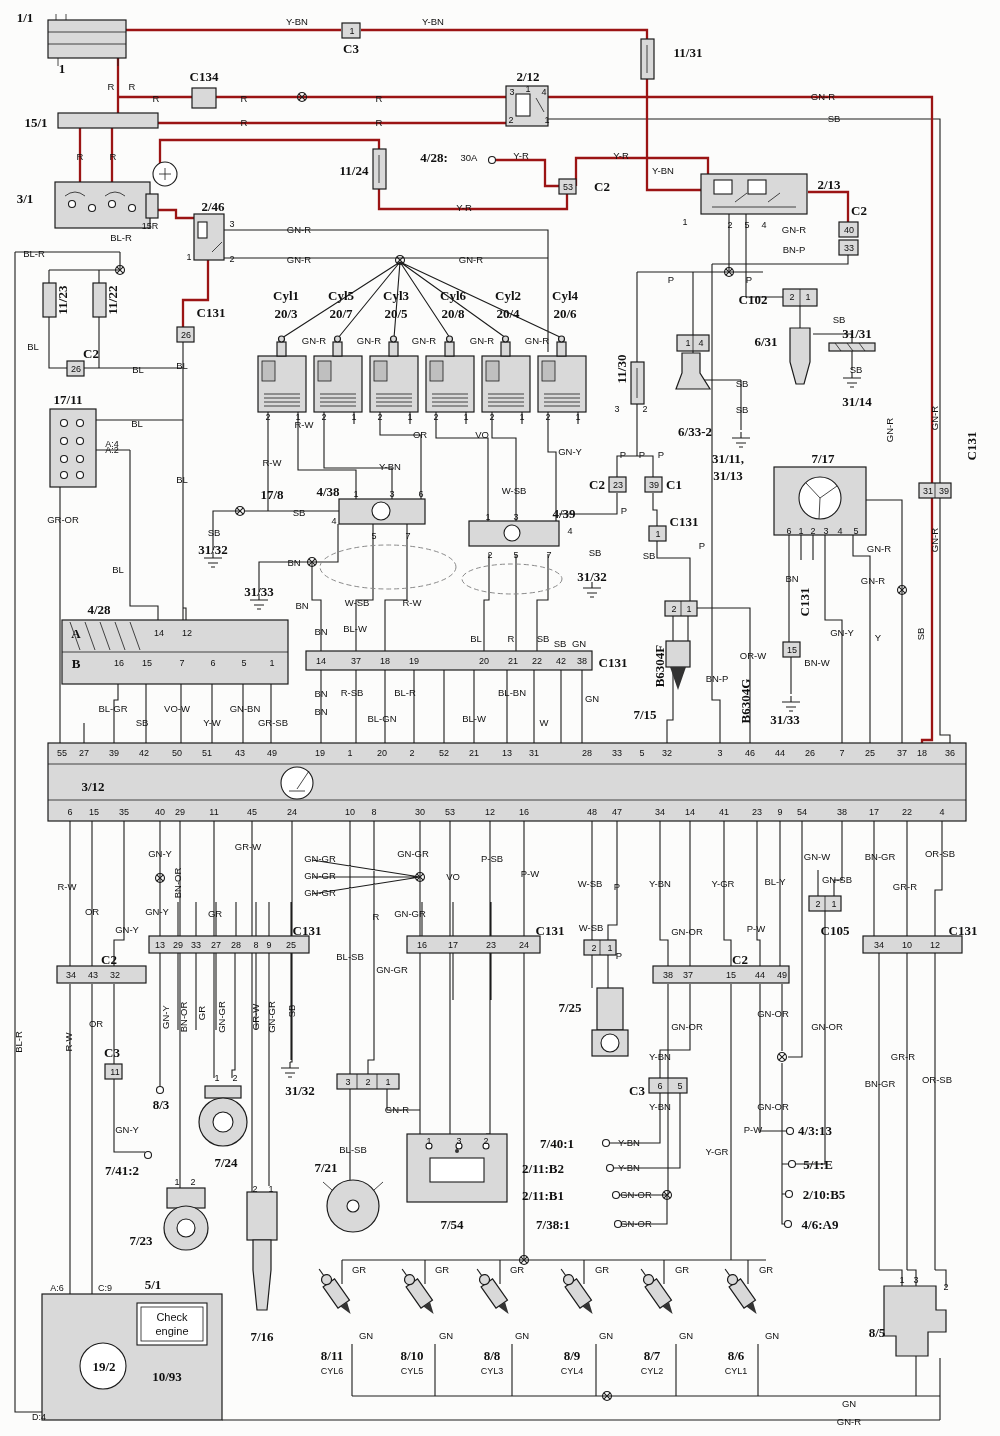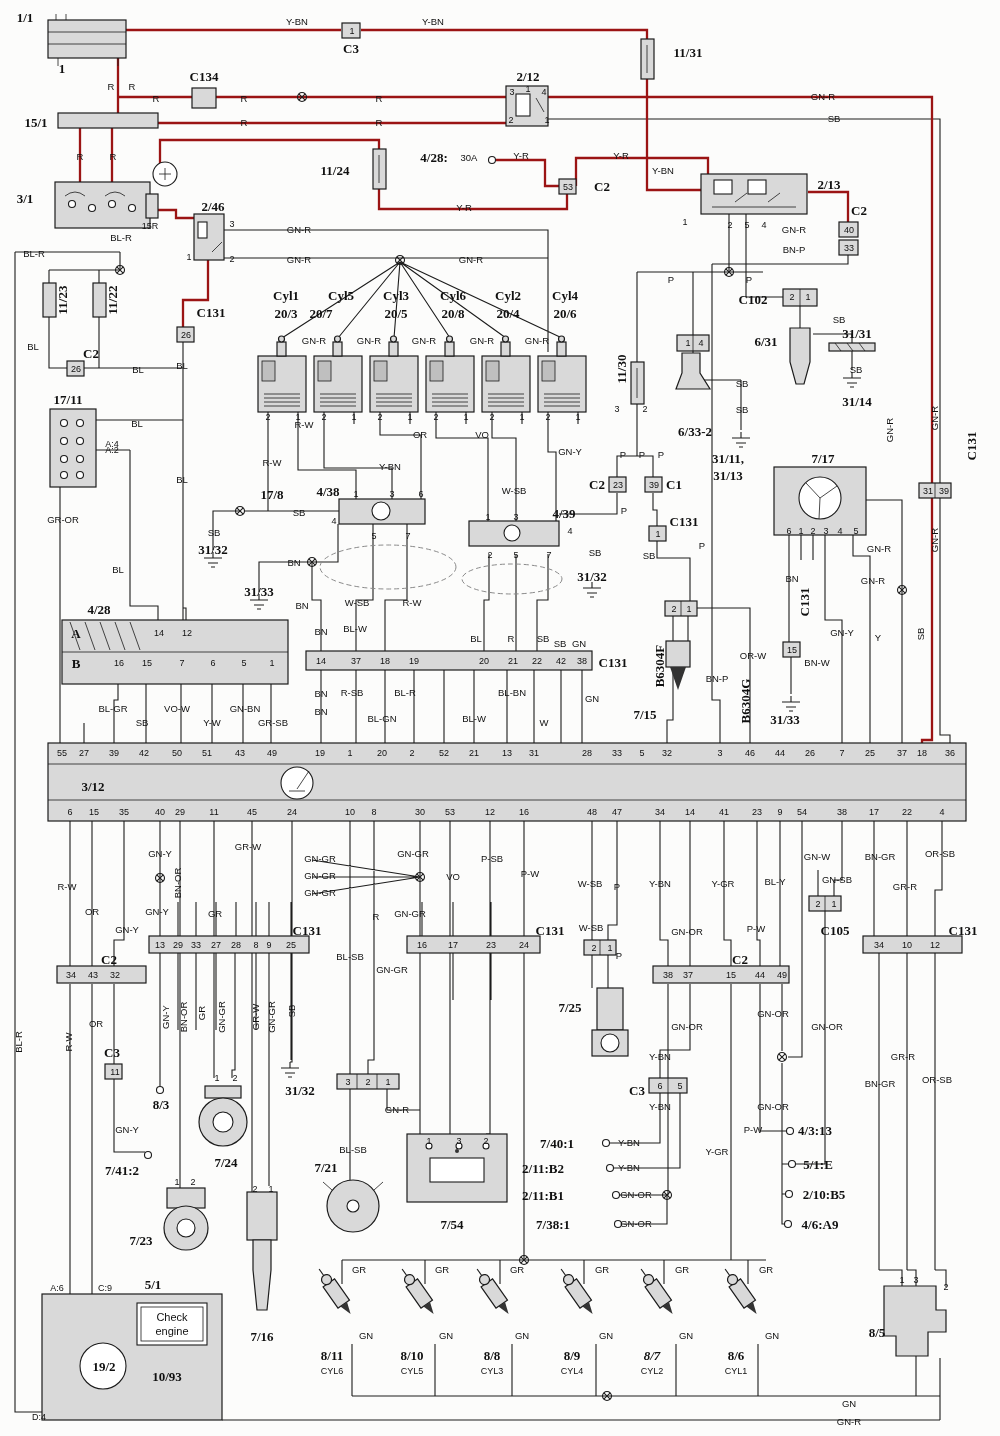"11/24" span.ref { left: 335px -> 354px }
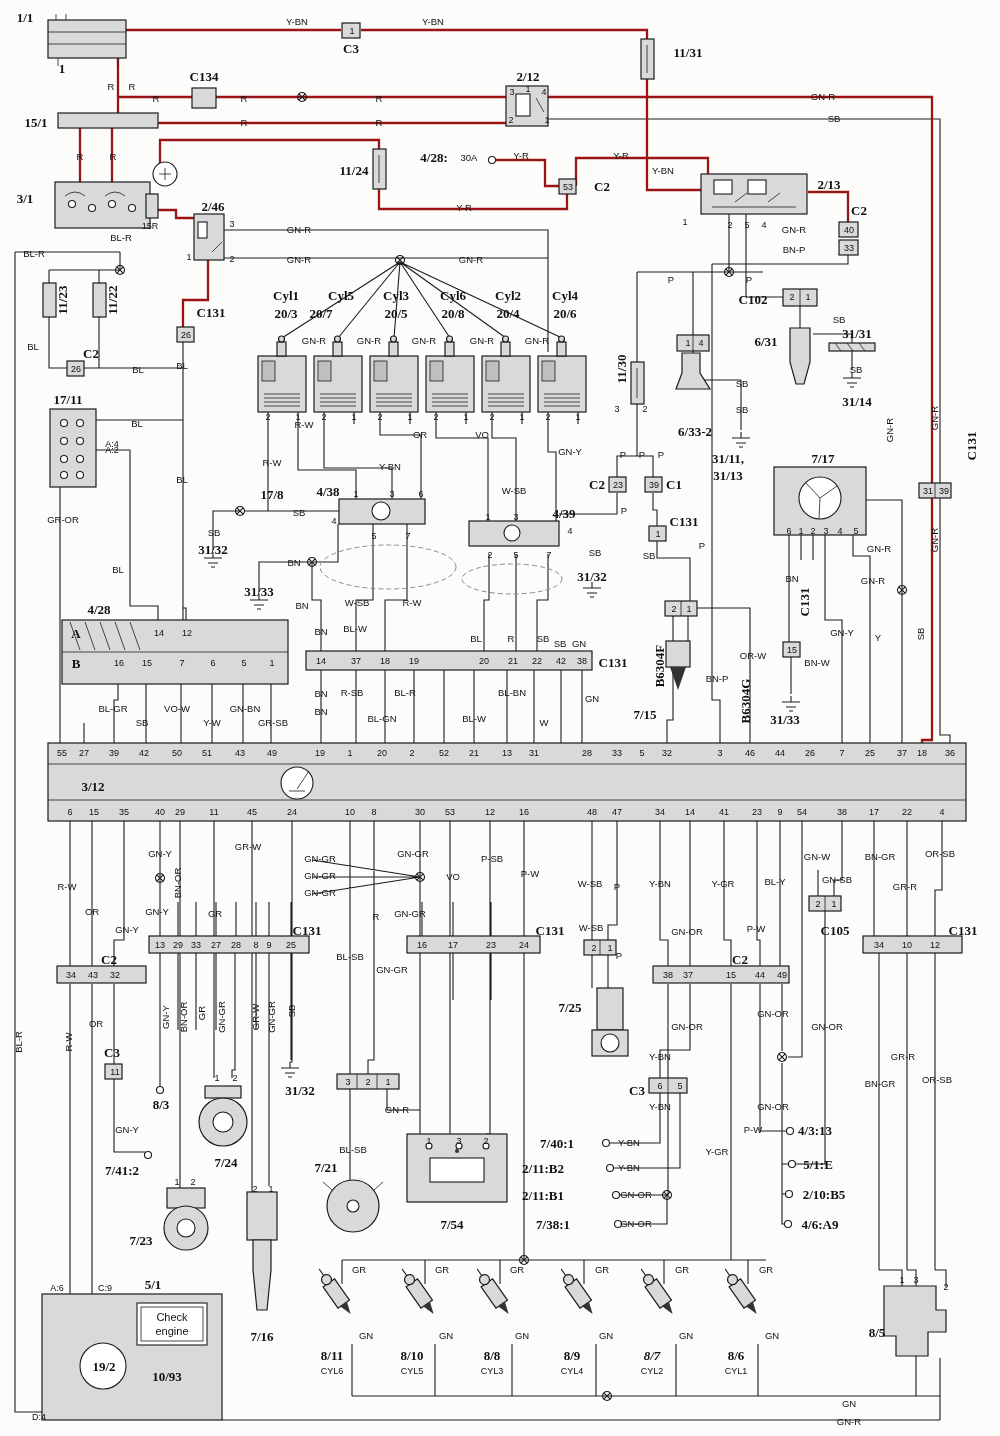"20/7" span.ref { left: 321px -> 341px }
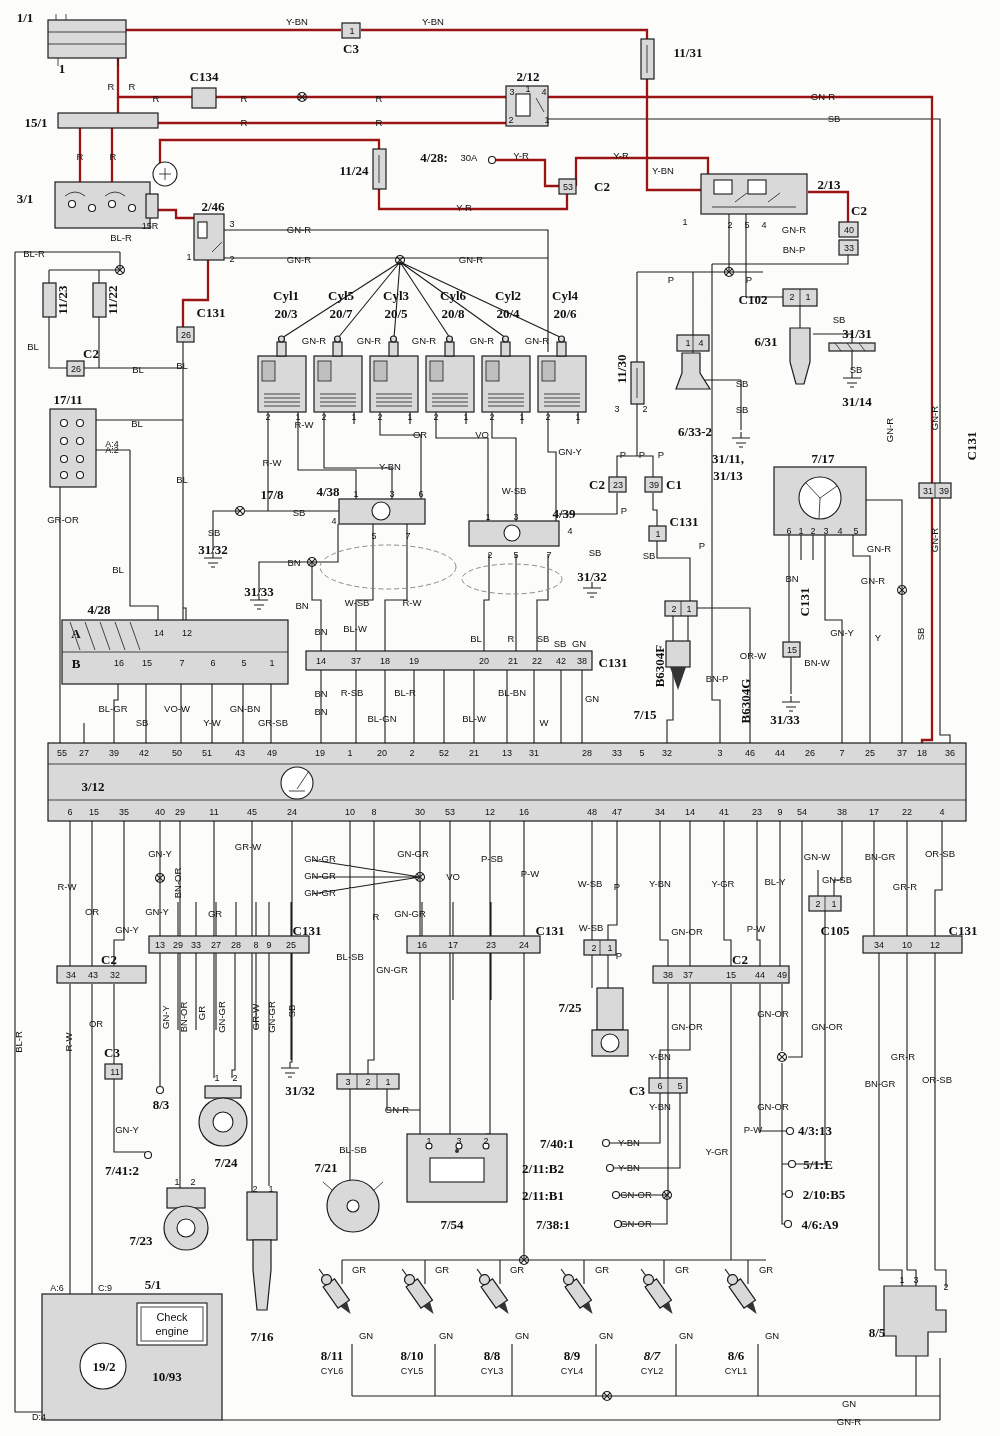"8/7" span.ref { font-style: italic -> none }
